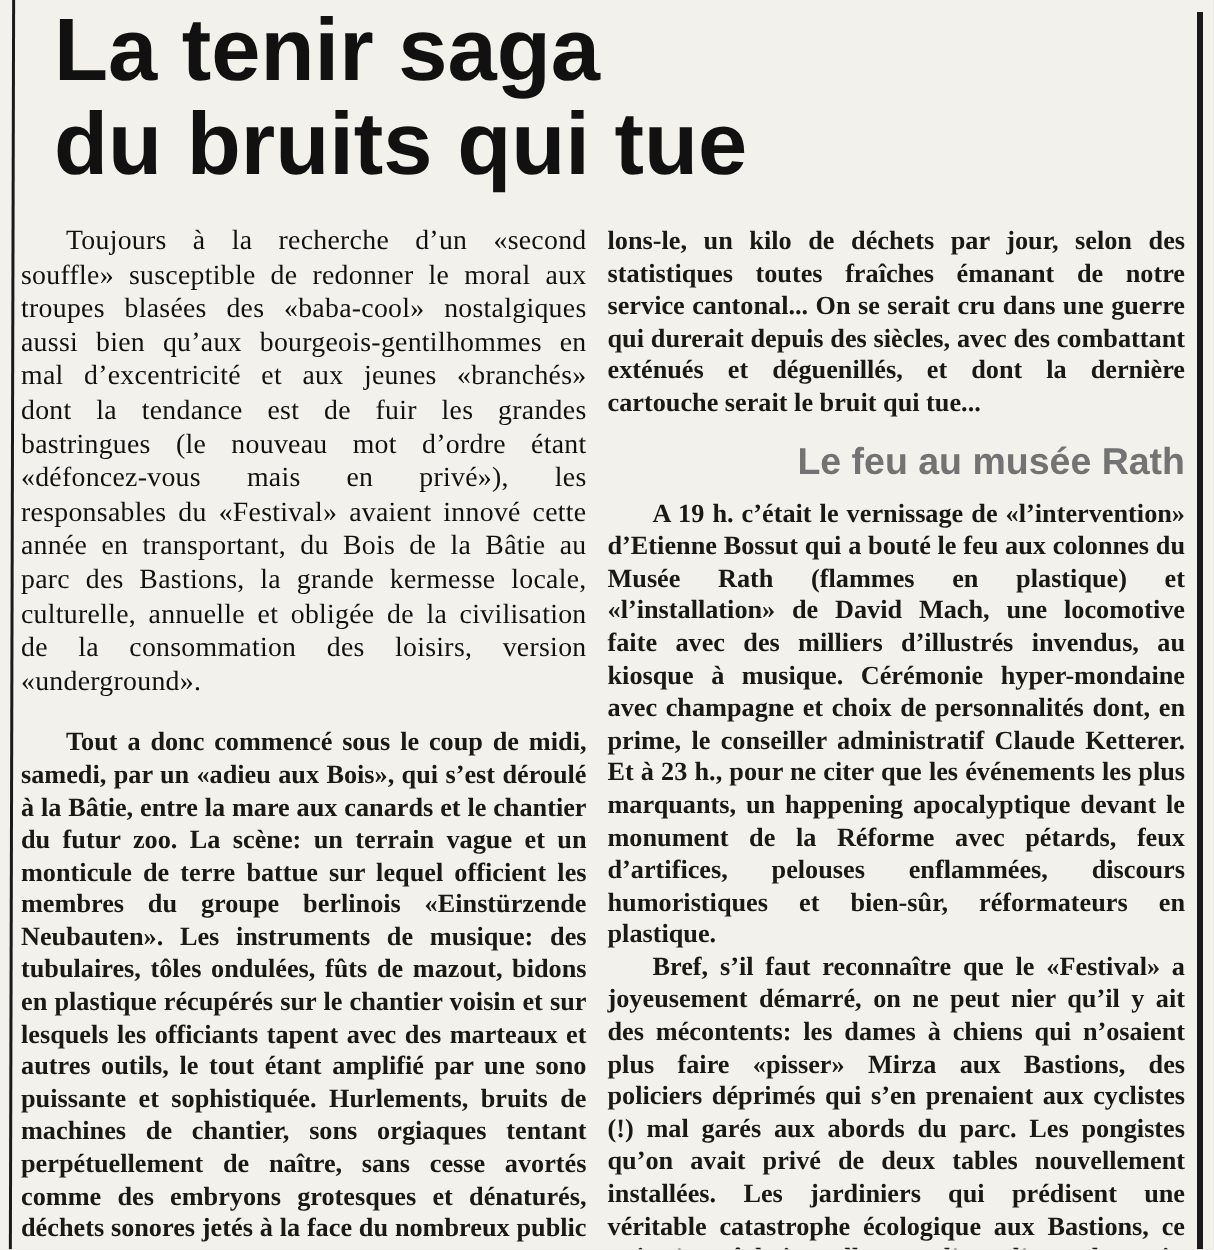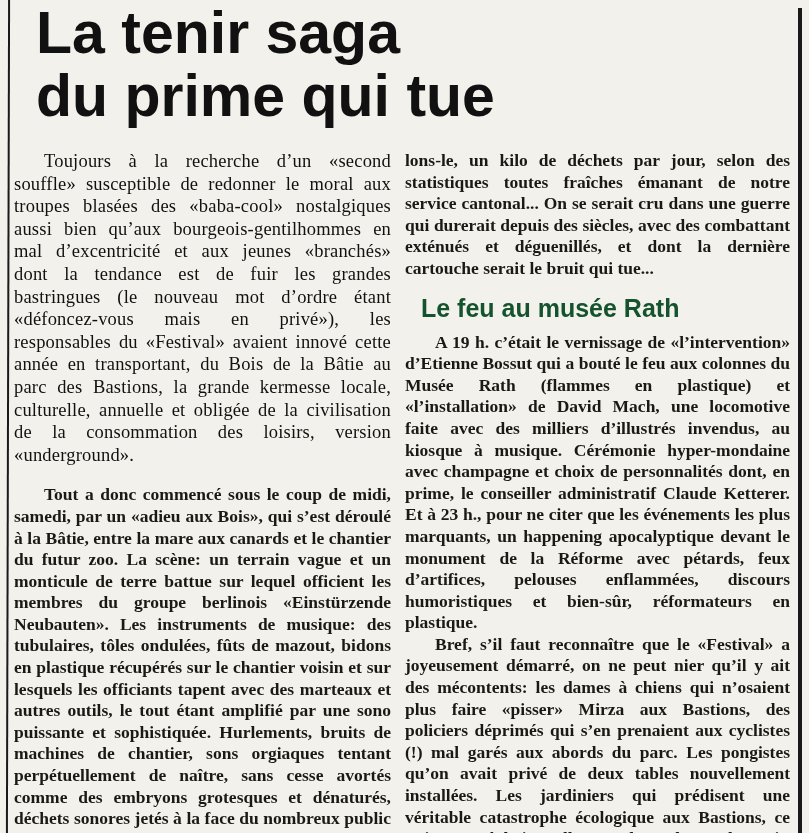"du prime qui tue" span { text: prime -> bruits }
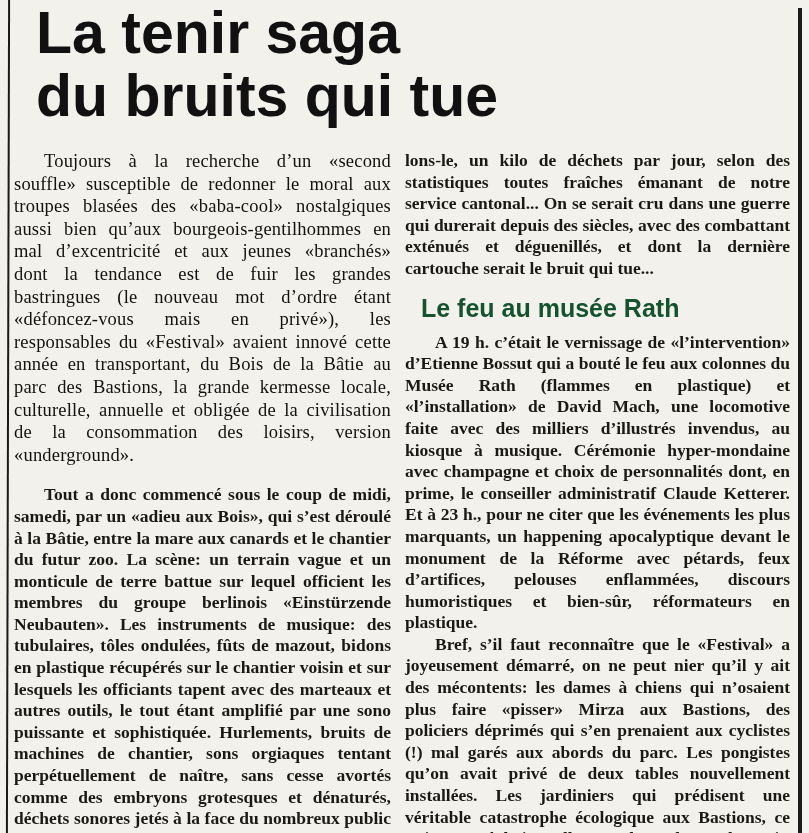"Le feu au musée Rath" .subhead { color: #14532d -> #737373; text-align: left -> right }
